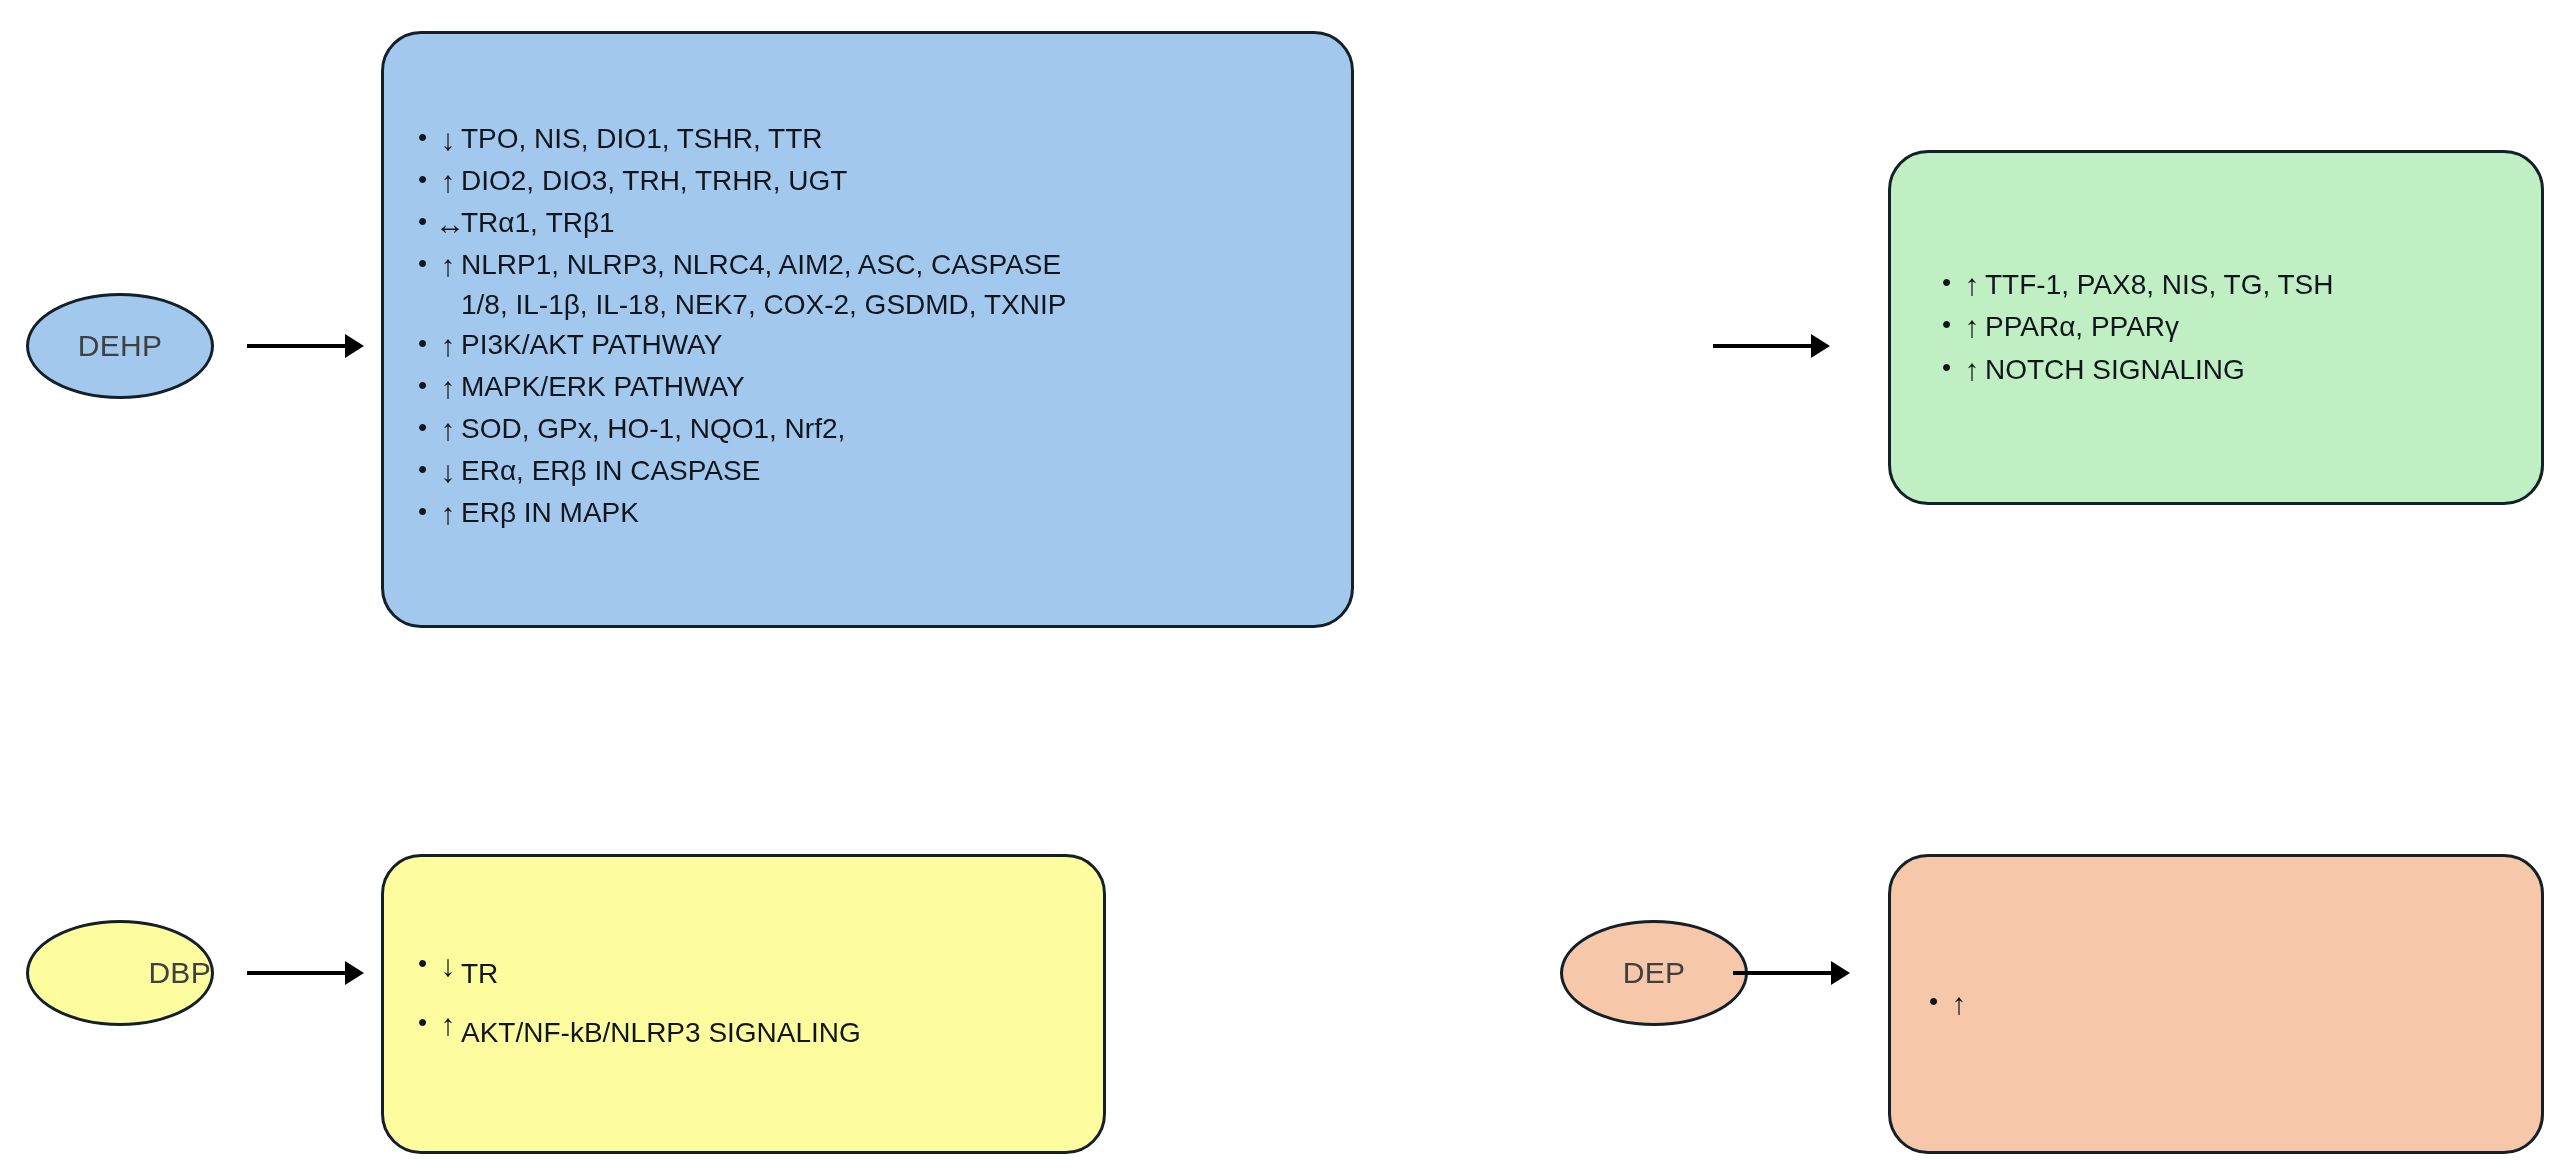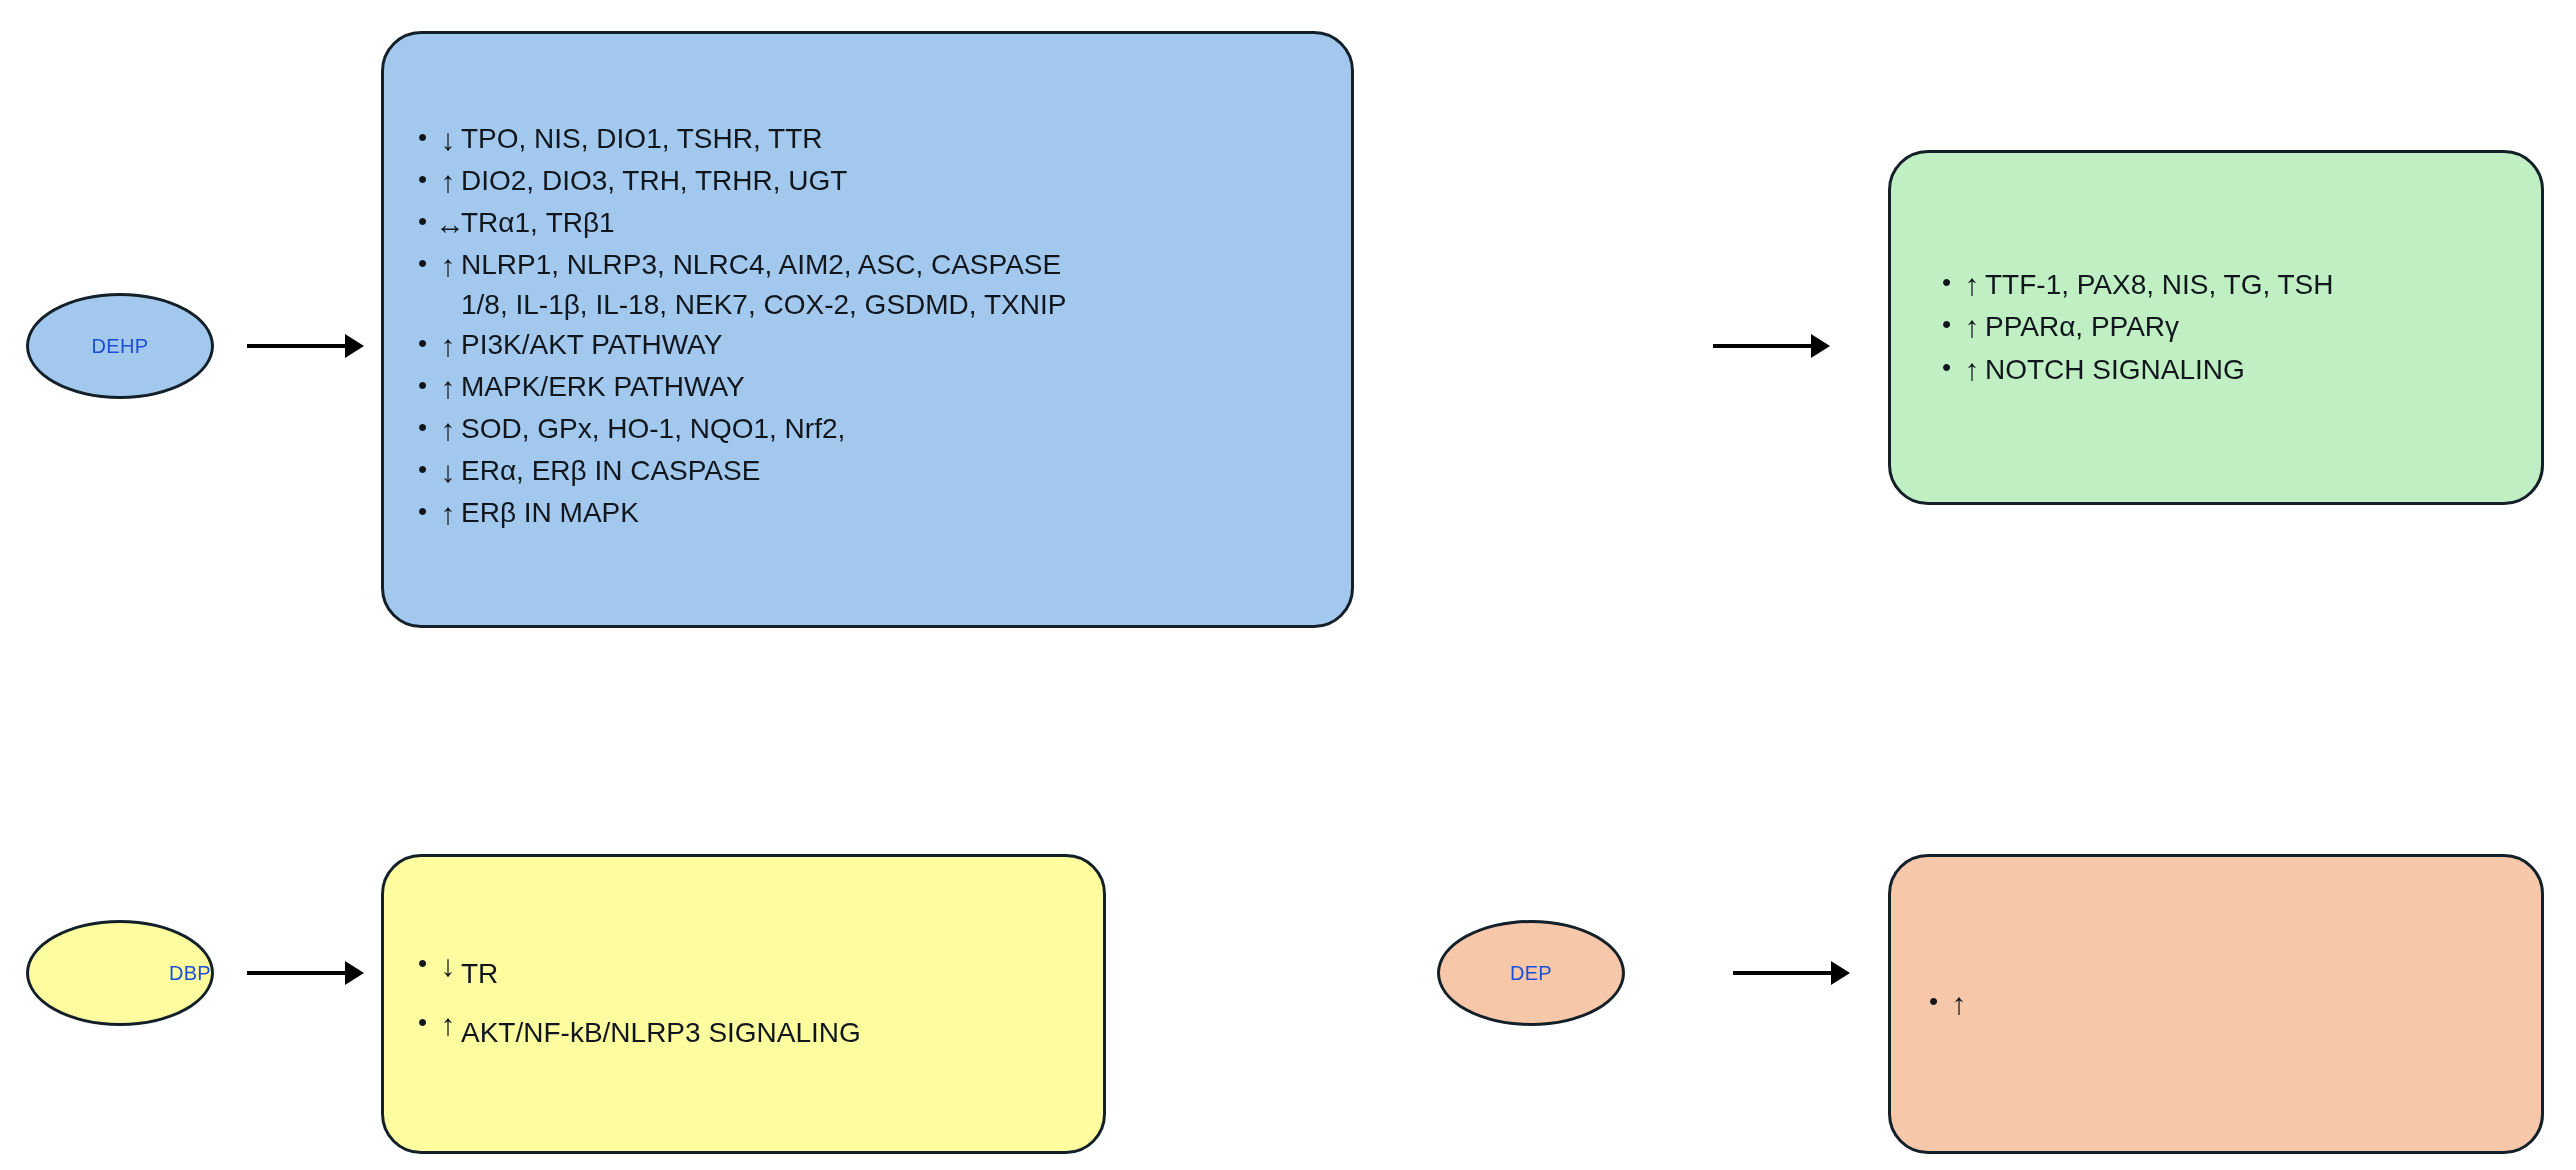"DEHP" .node-label { color: #1d4ed8 -> #404040; font-size: 20px -> 30px }
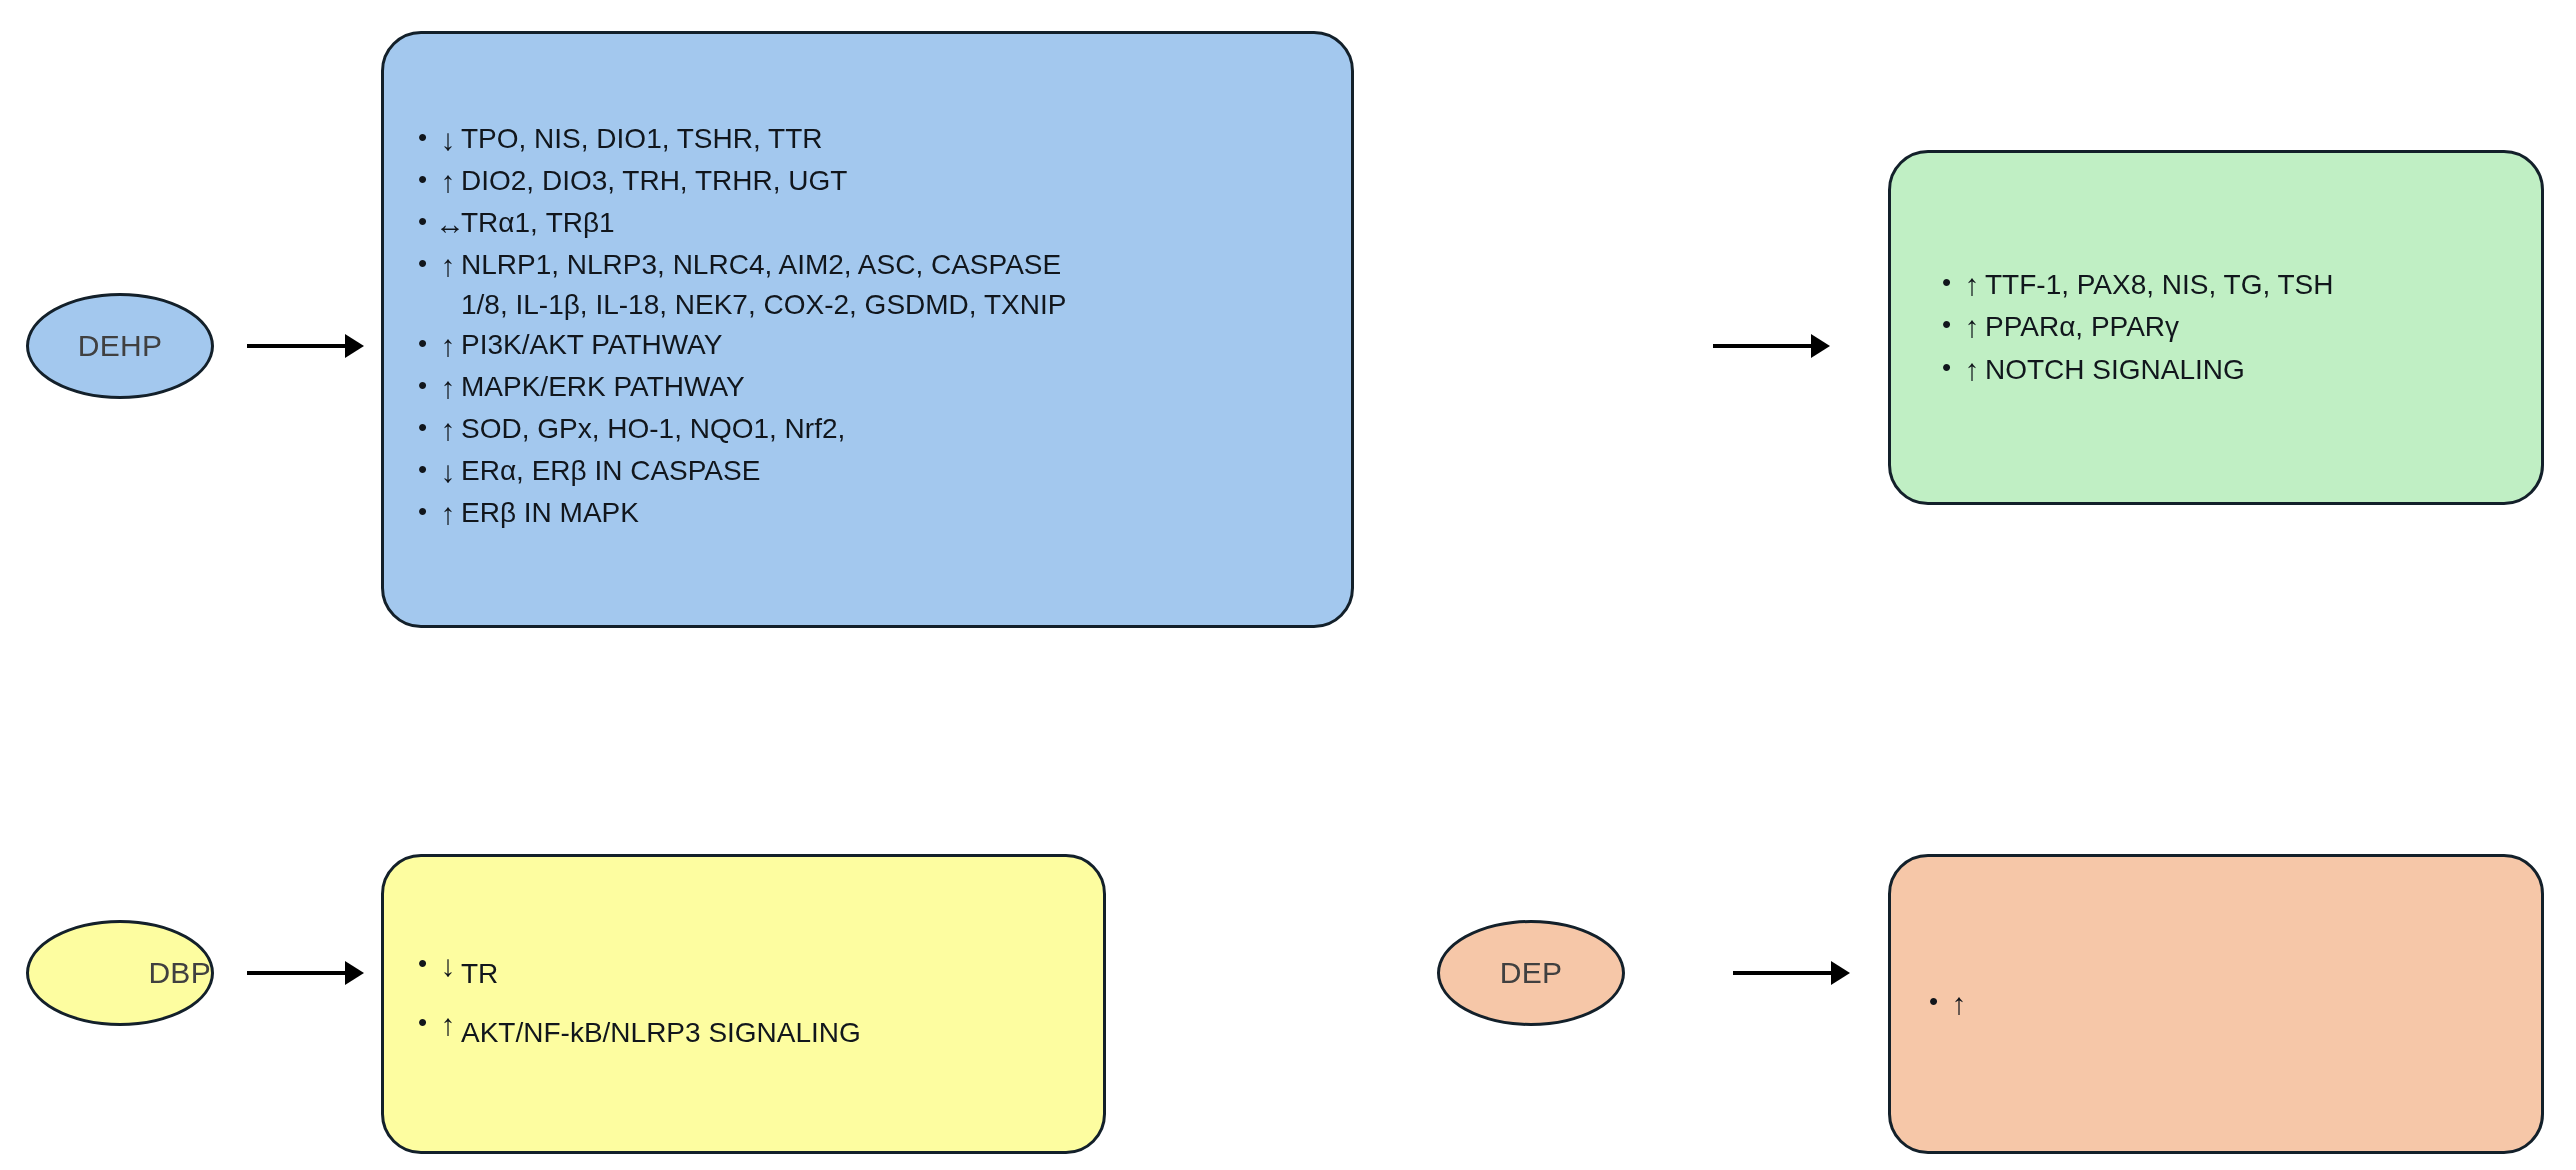"DEP" #node-dep { left: 1437px -> 1560px }
